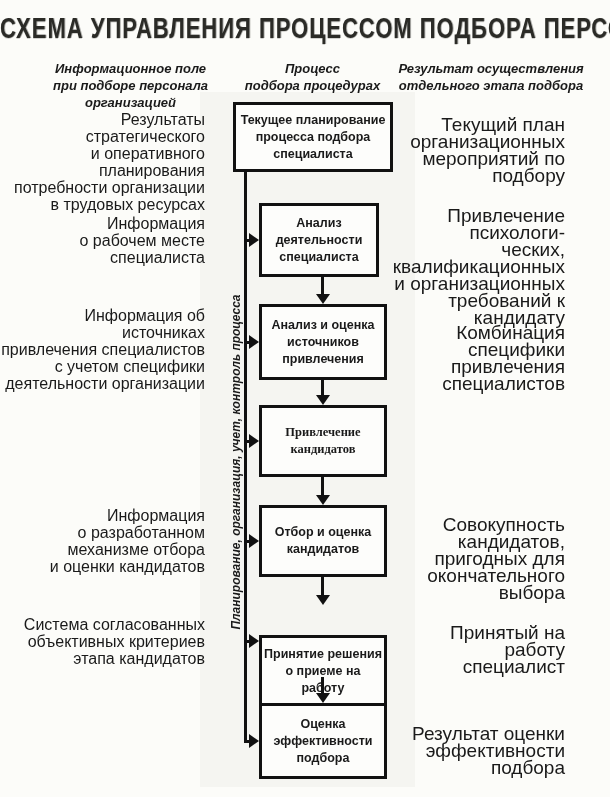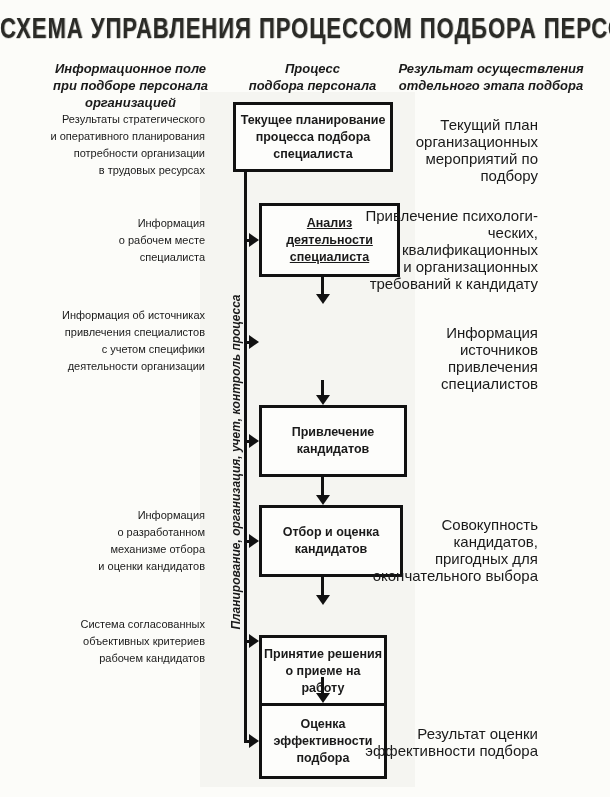"Процесс" div.col-header { text: персонала -> процедурах }
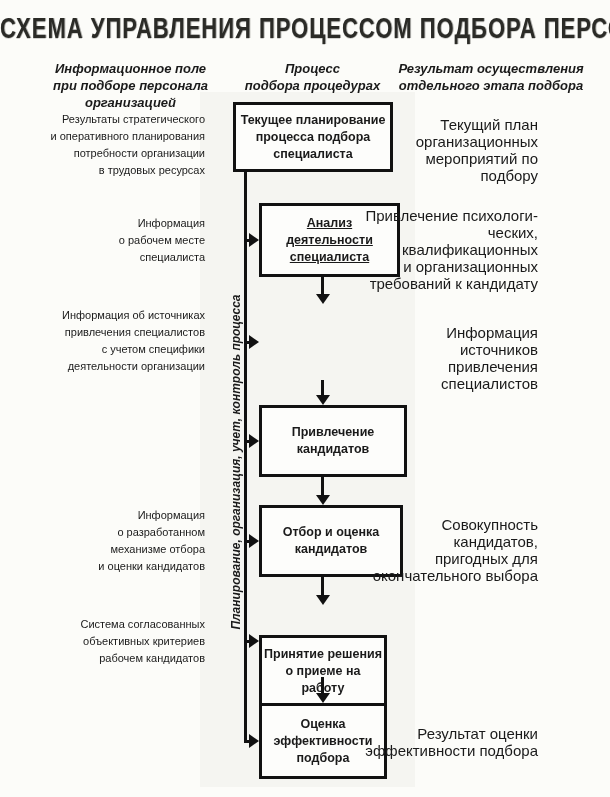"Результаты стратегического" .info-text { font-size: 11px -> 16px }
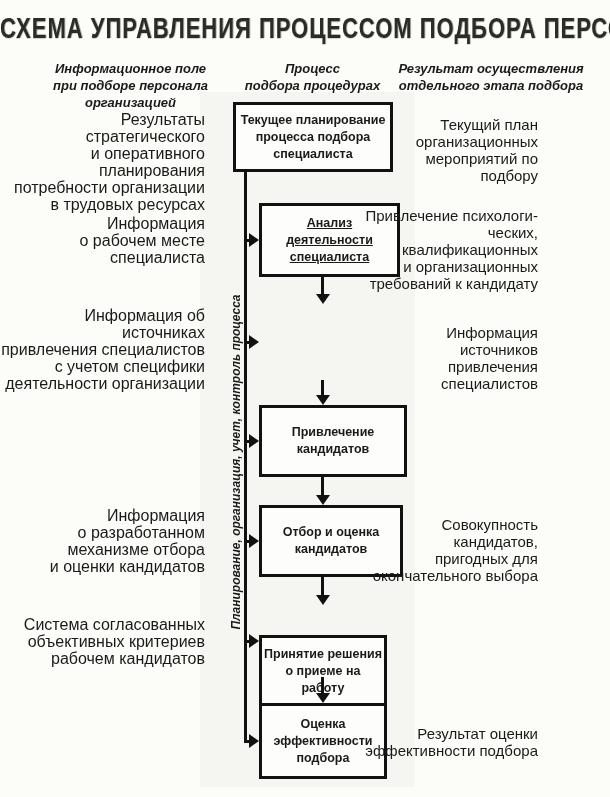"Текущий план" .result-text { font-size: 15px -> 19px; left: 365px -> 392px }
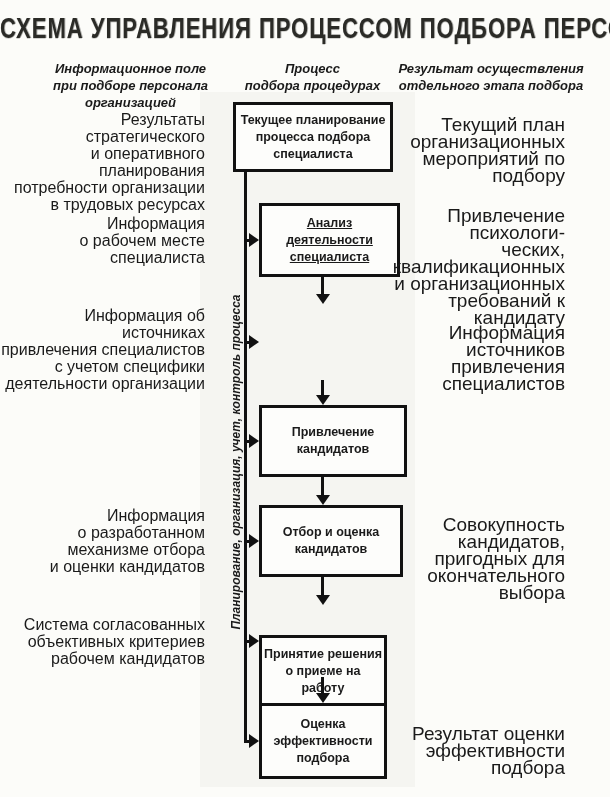"Анализ" .b2 { text-decoration: underline -> none; width: 141px -> 120px }
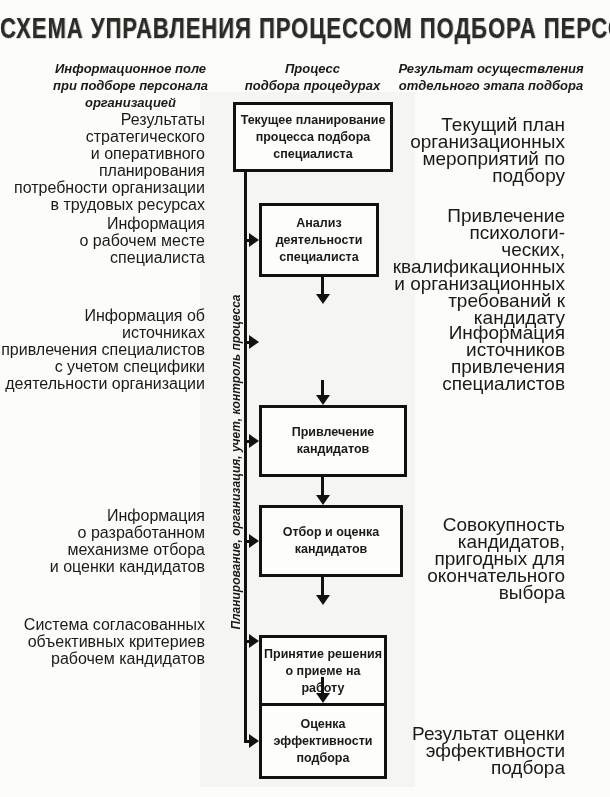"Анализ и оценка" div.stage-box { html: none -> <div>Анализ и оценка источников привлечения</div> }
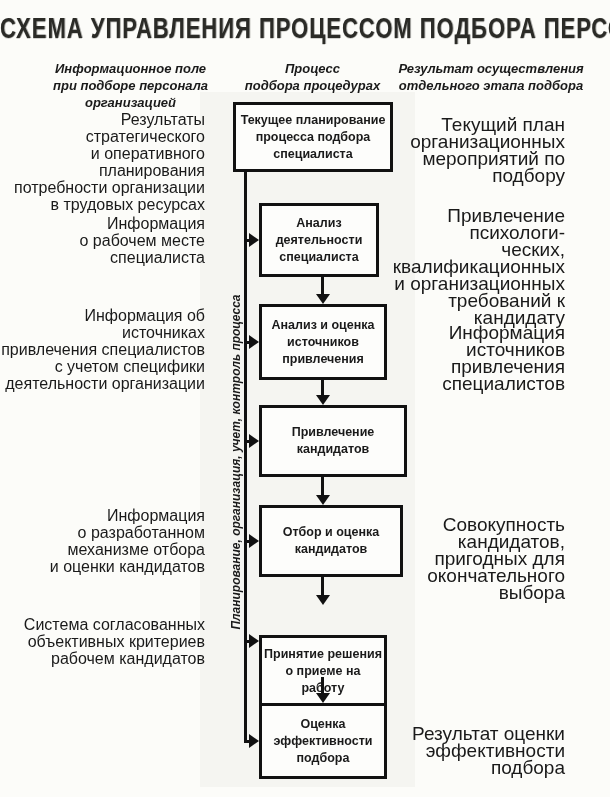"Информация источников" div.result-text { text: Информация источников -> Комбинация специфики }
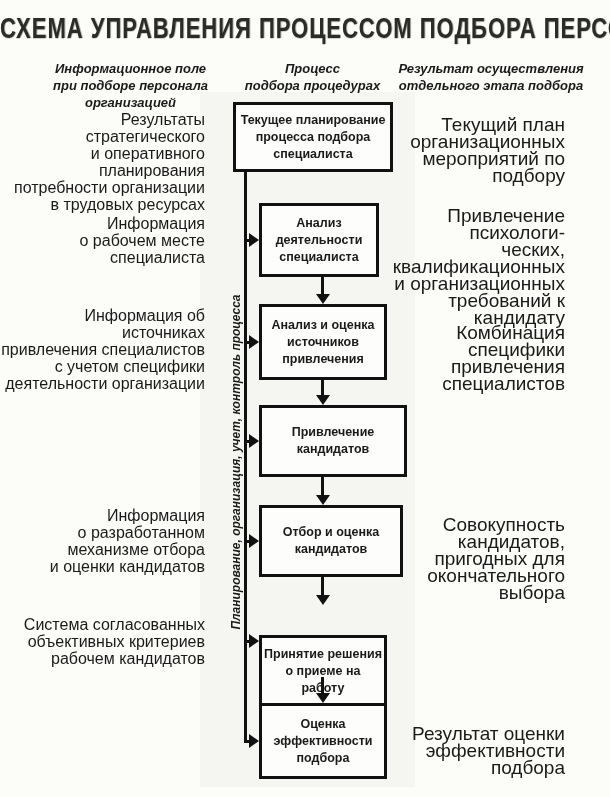"Привлечение" .b4 { font-family: none -> Liberation Serif, serif; width: 148px -> 128px }
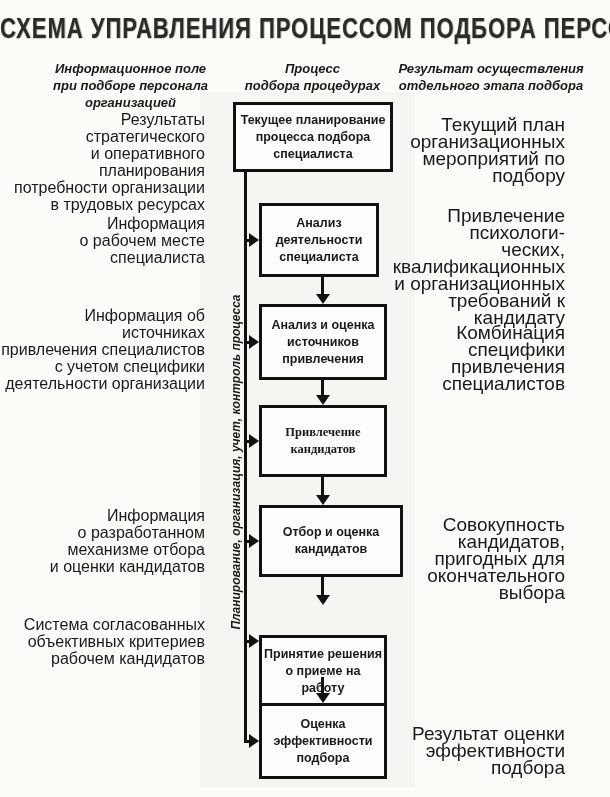"Отбор и оценка" .b5 { width: 144px -> 128px }
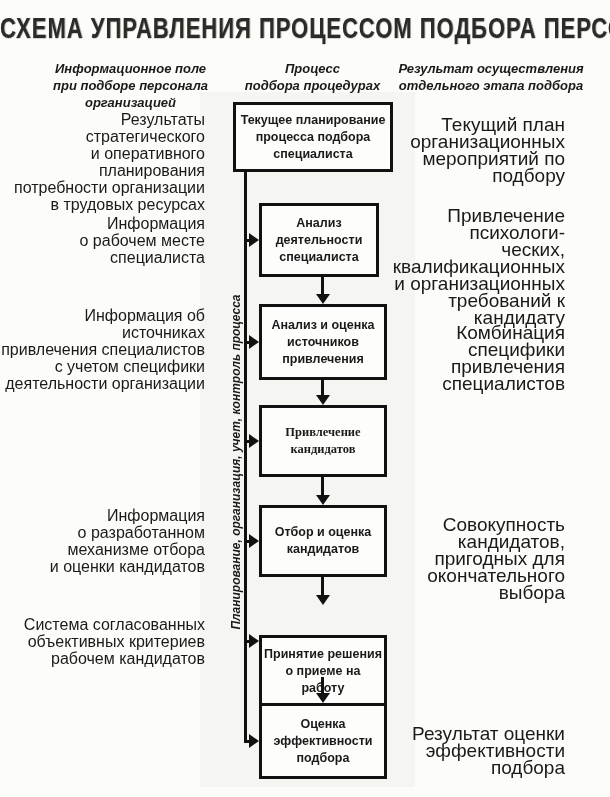"Система согласованных" div.info-text { text: рабочем -> этапа }
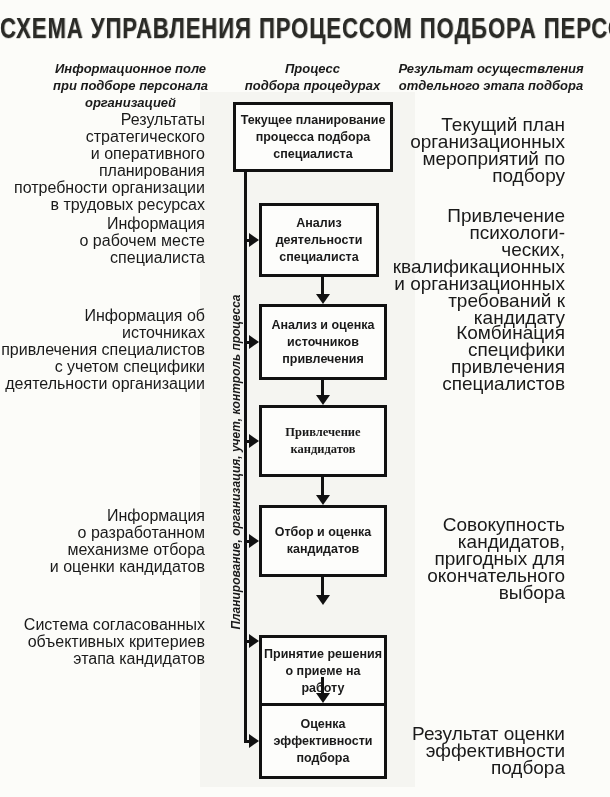"Принятый на работу" div.result-text { html: none -> <div>Принятый на работу специалист</div> }
